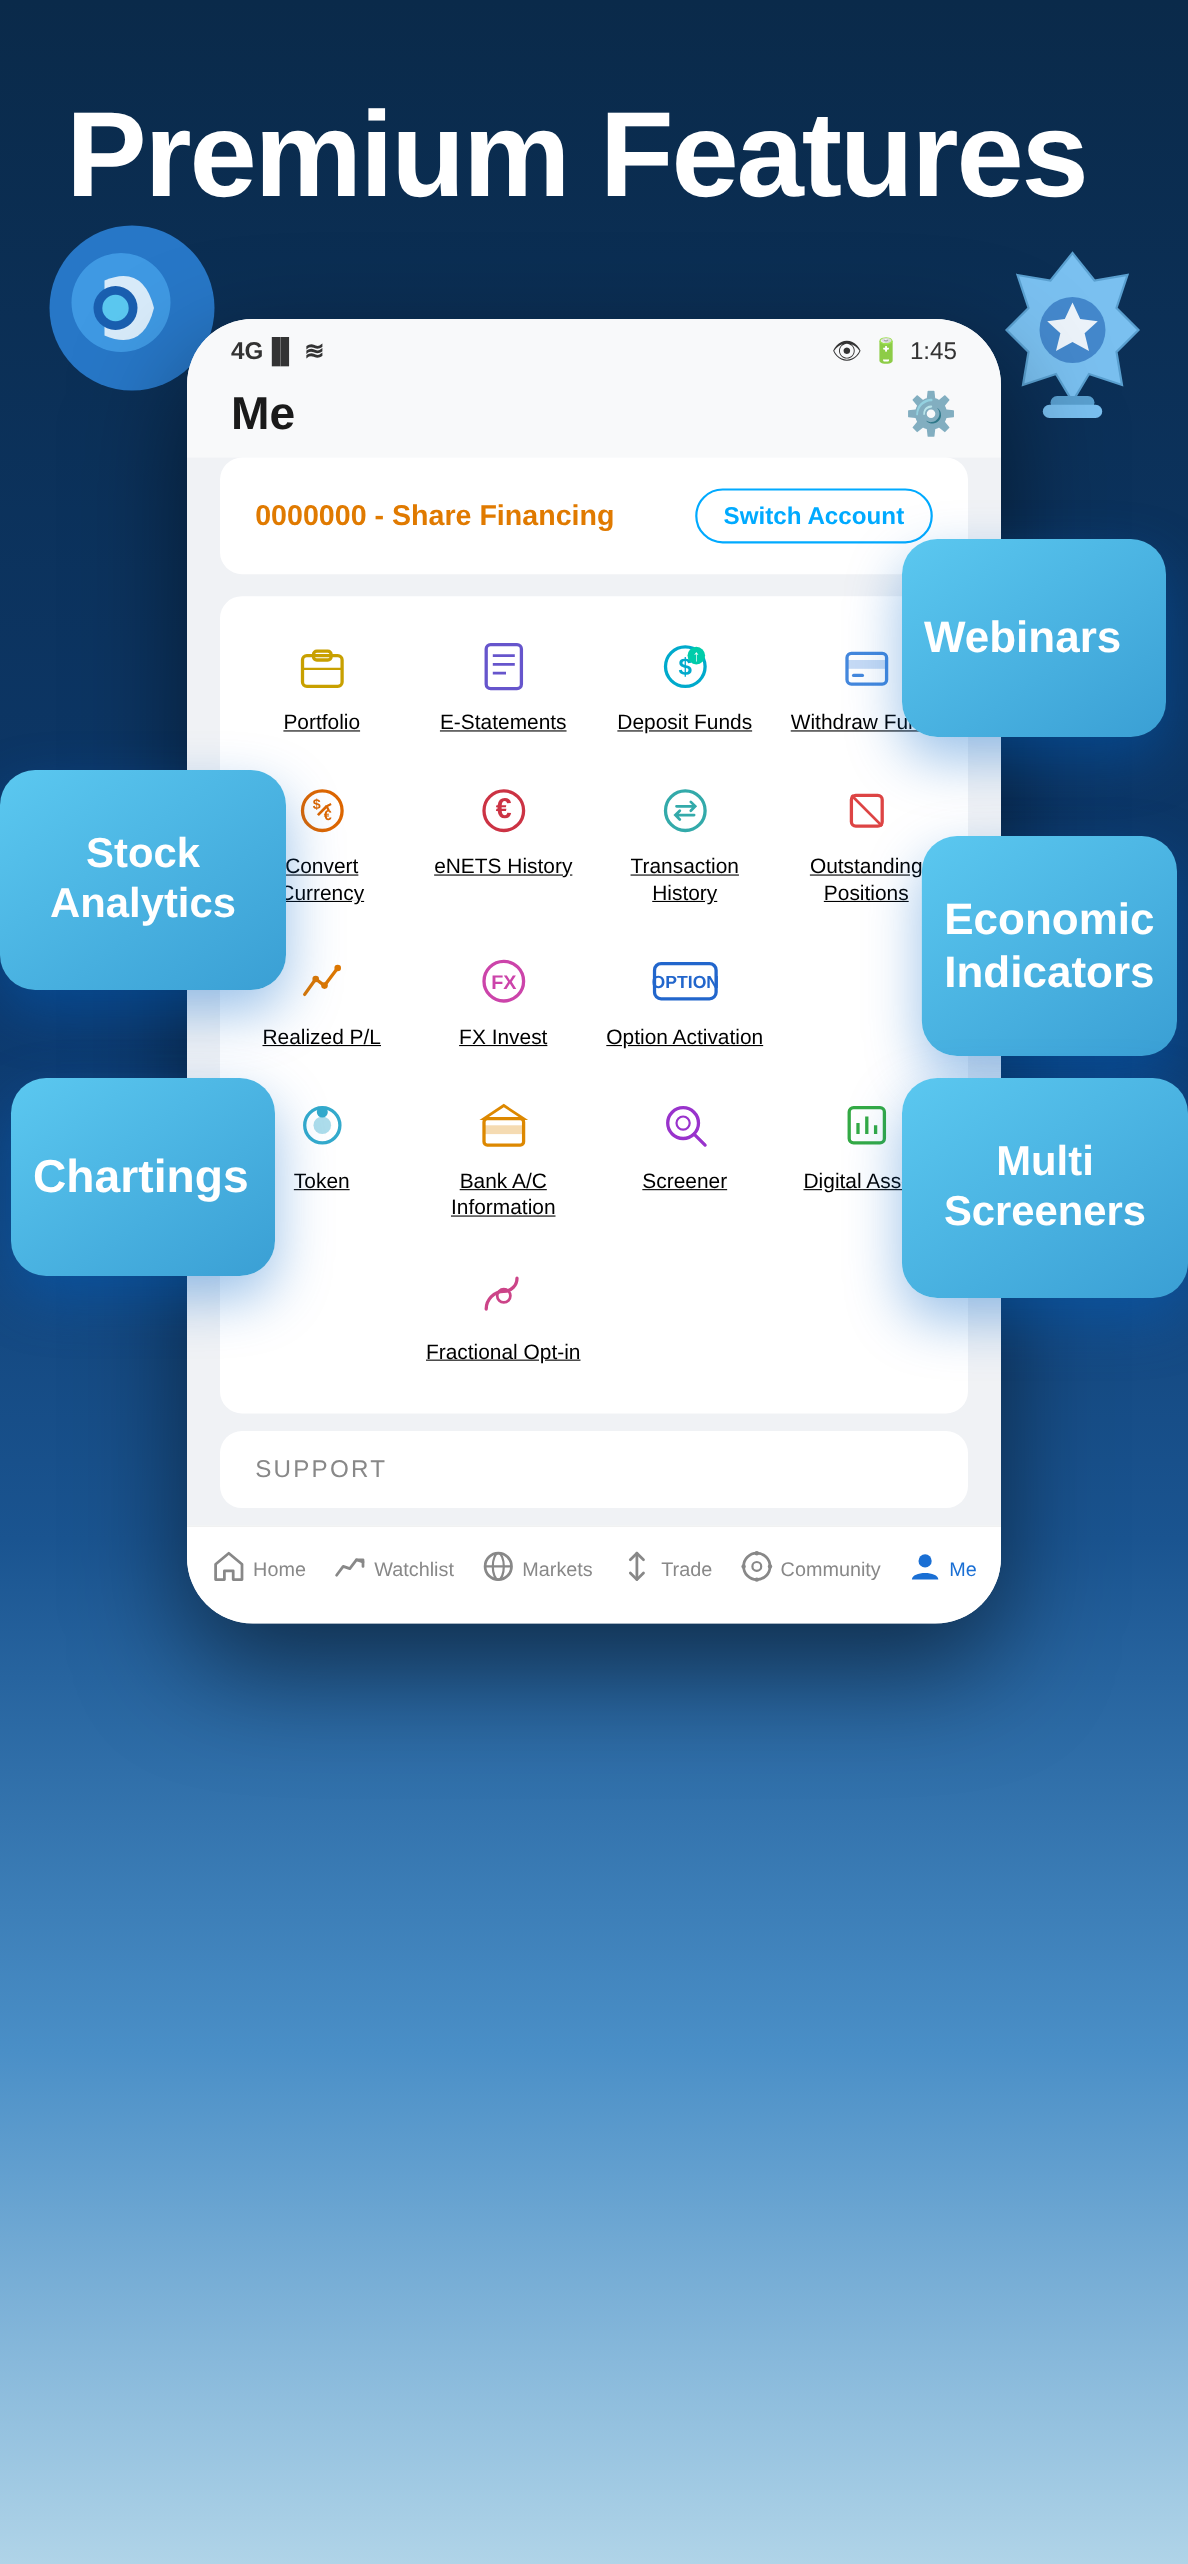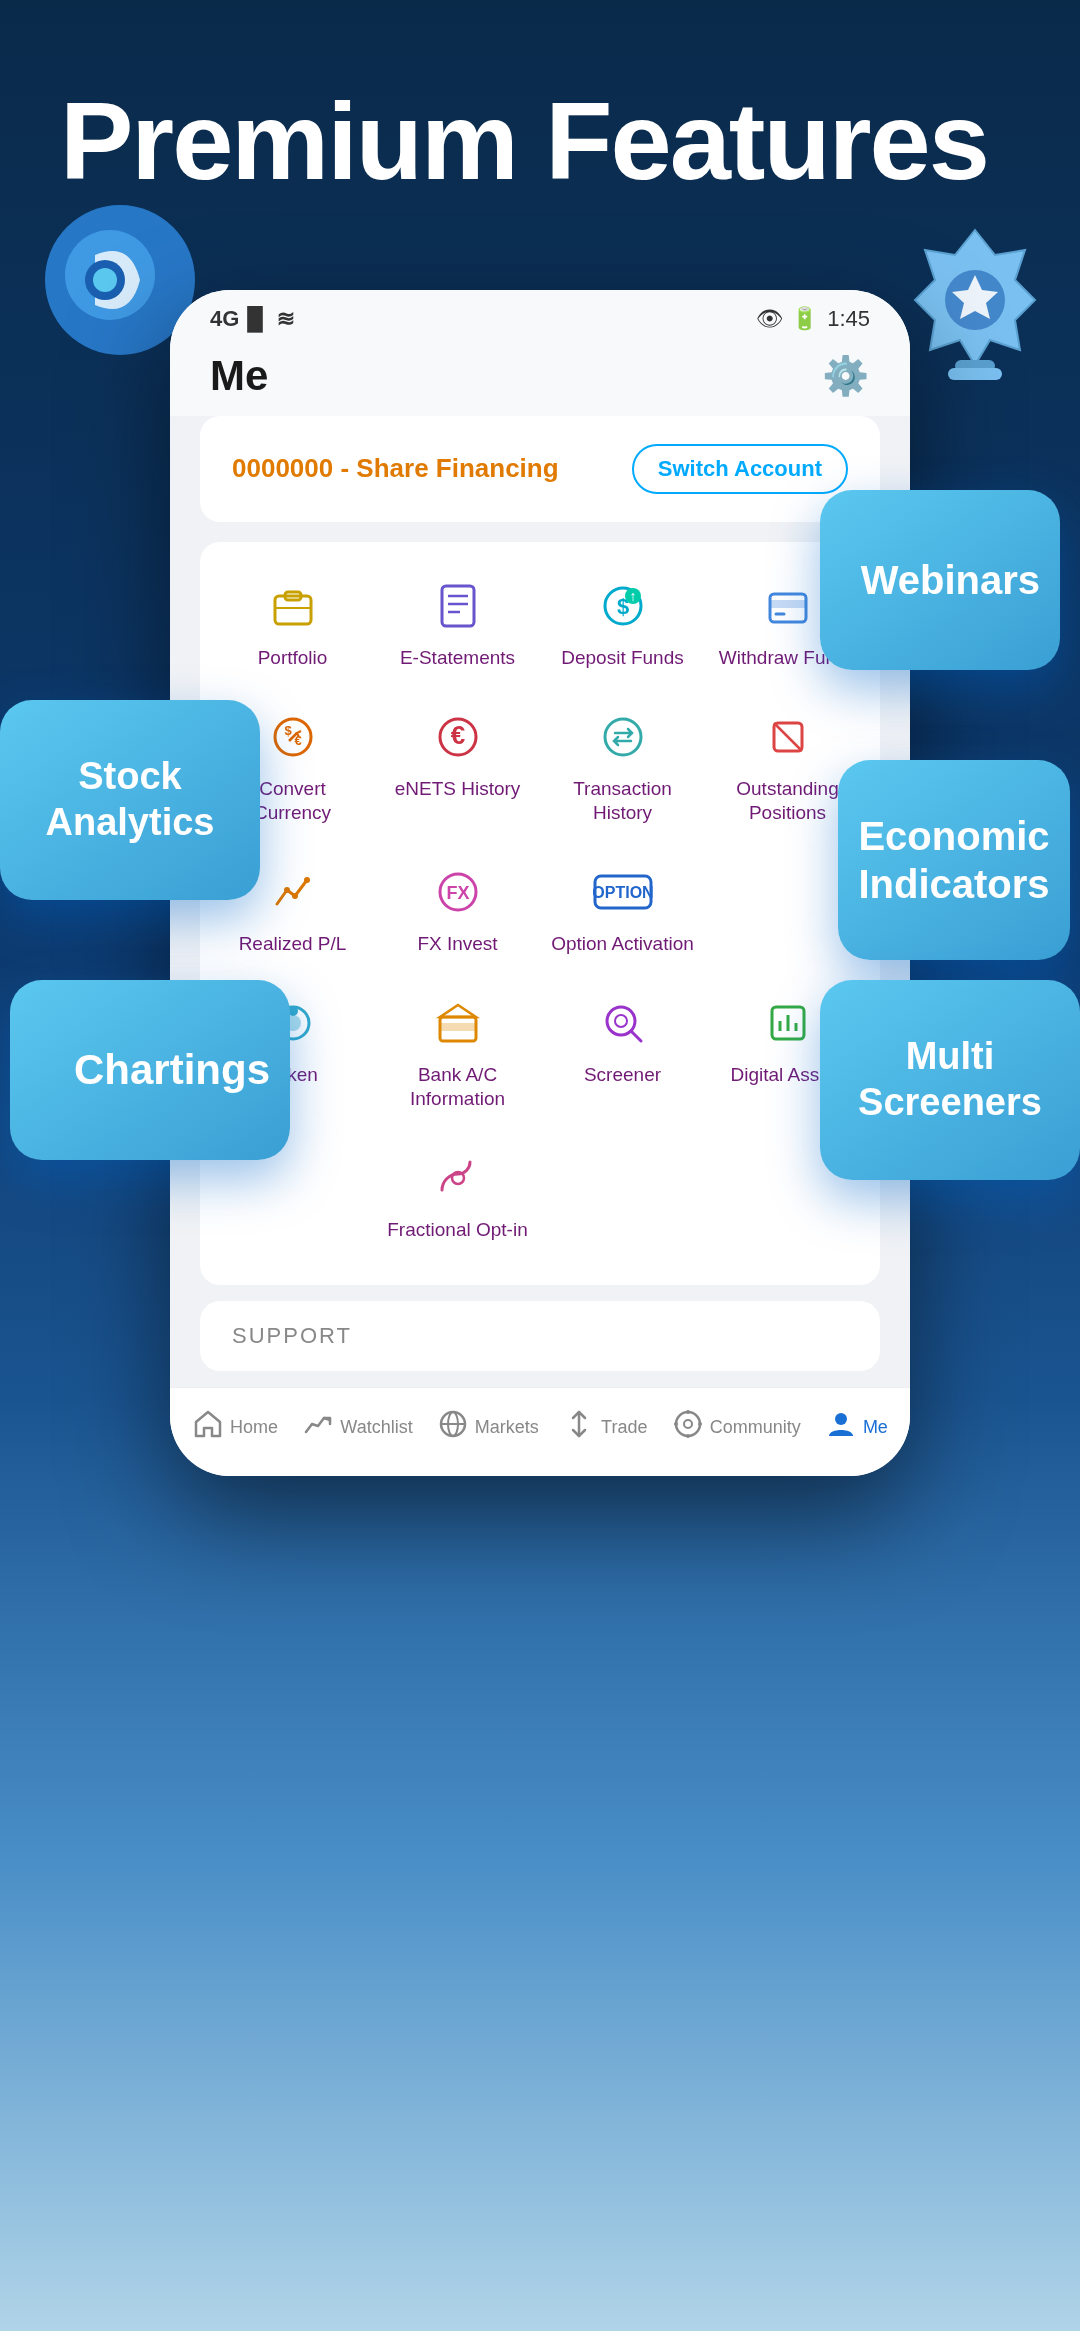"Webinars" .bubble { justify-content: flex-end -> flex-start }
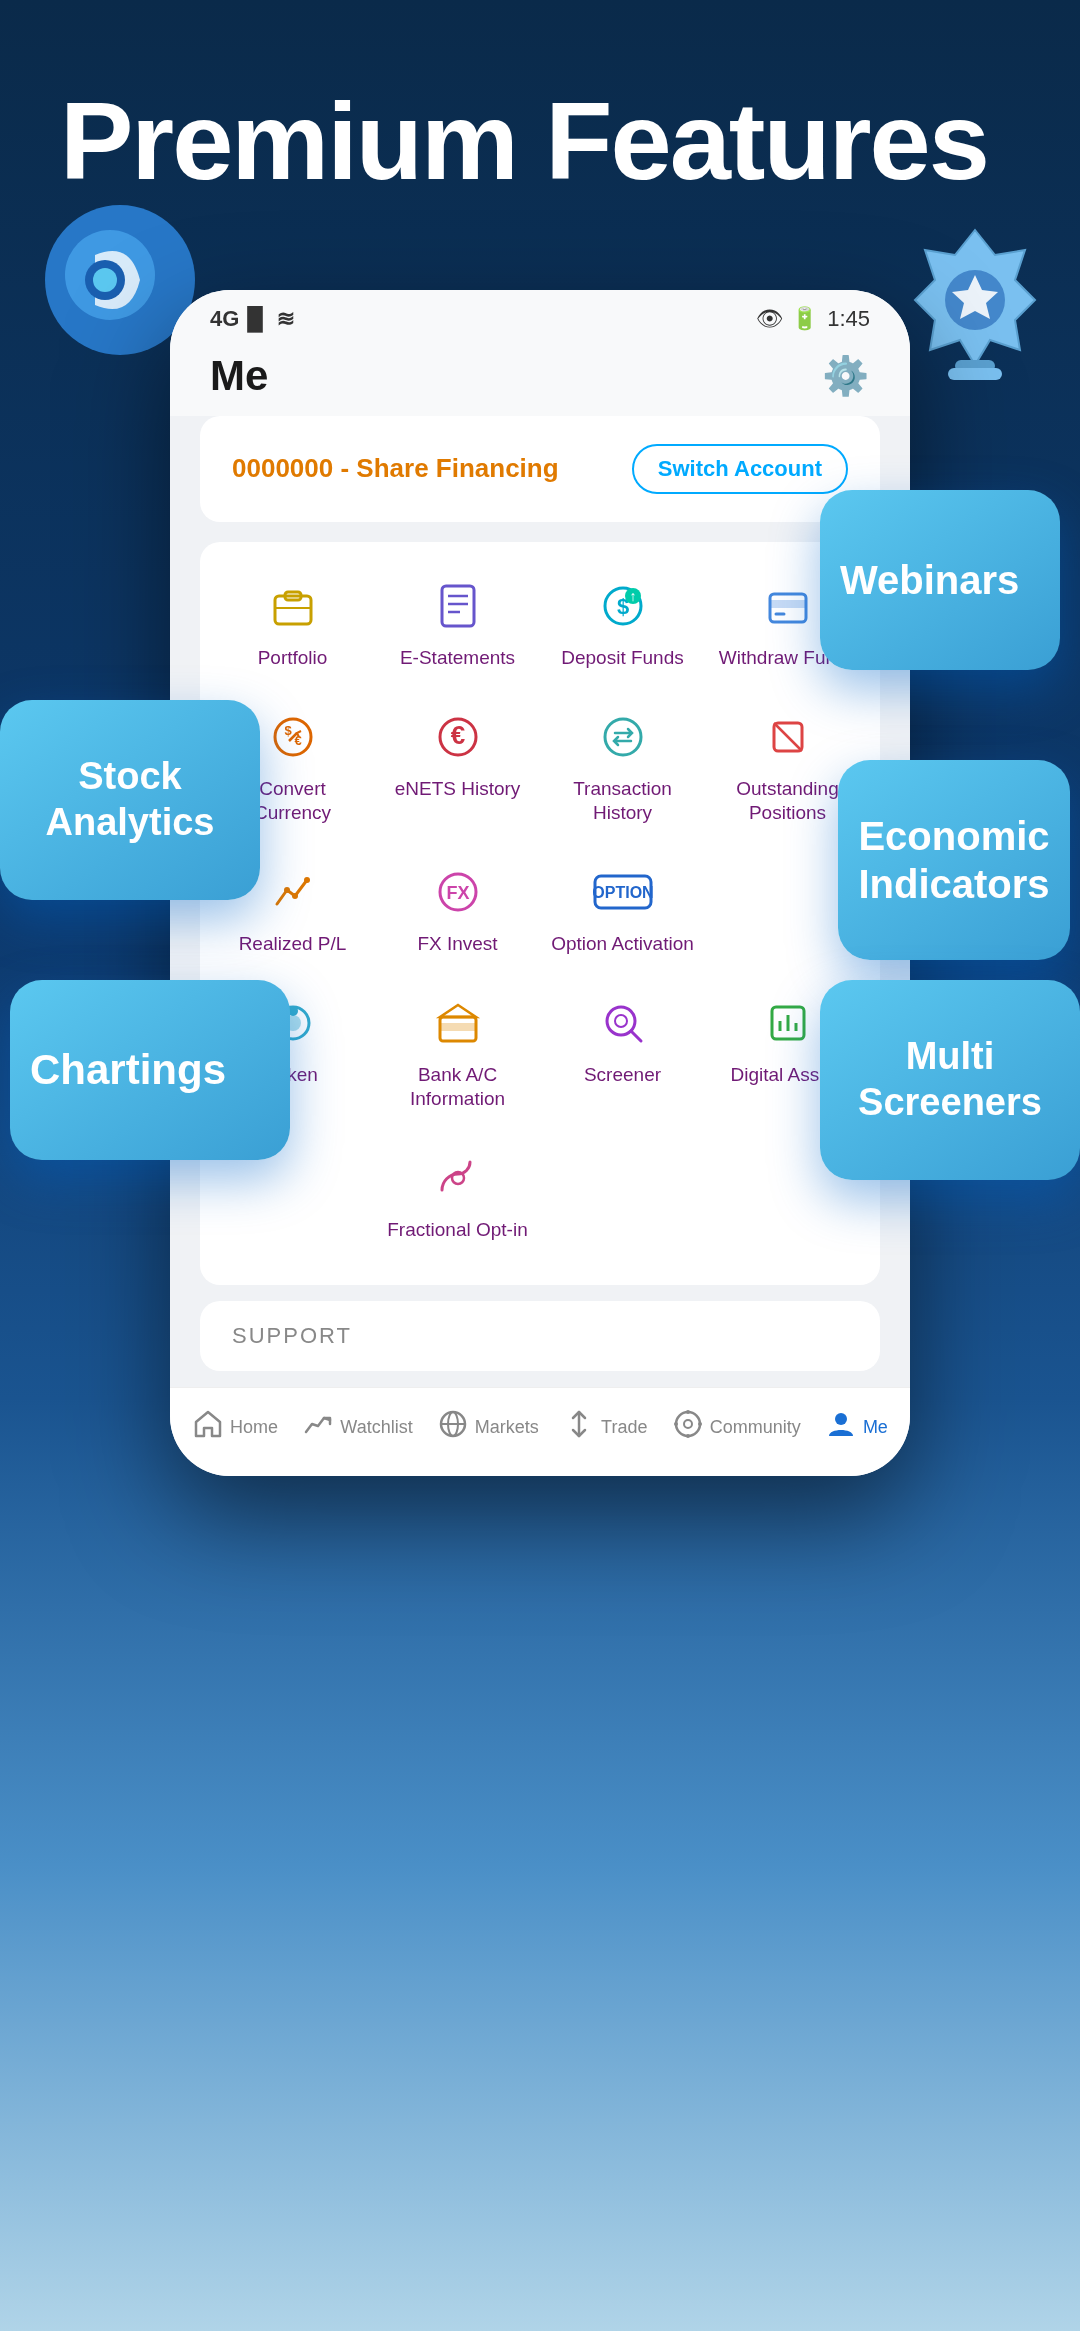"Portfolio" .menu-label { color: #701a75 -> #000000; text-decoration: none -> underline }
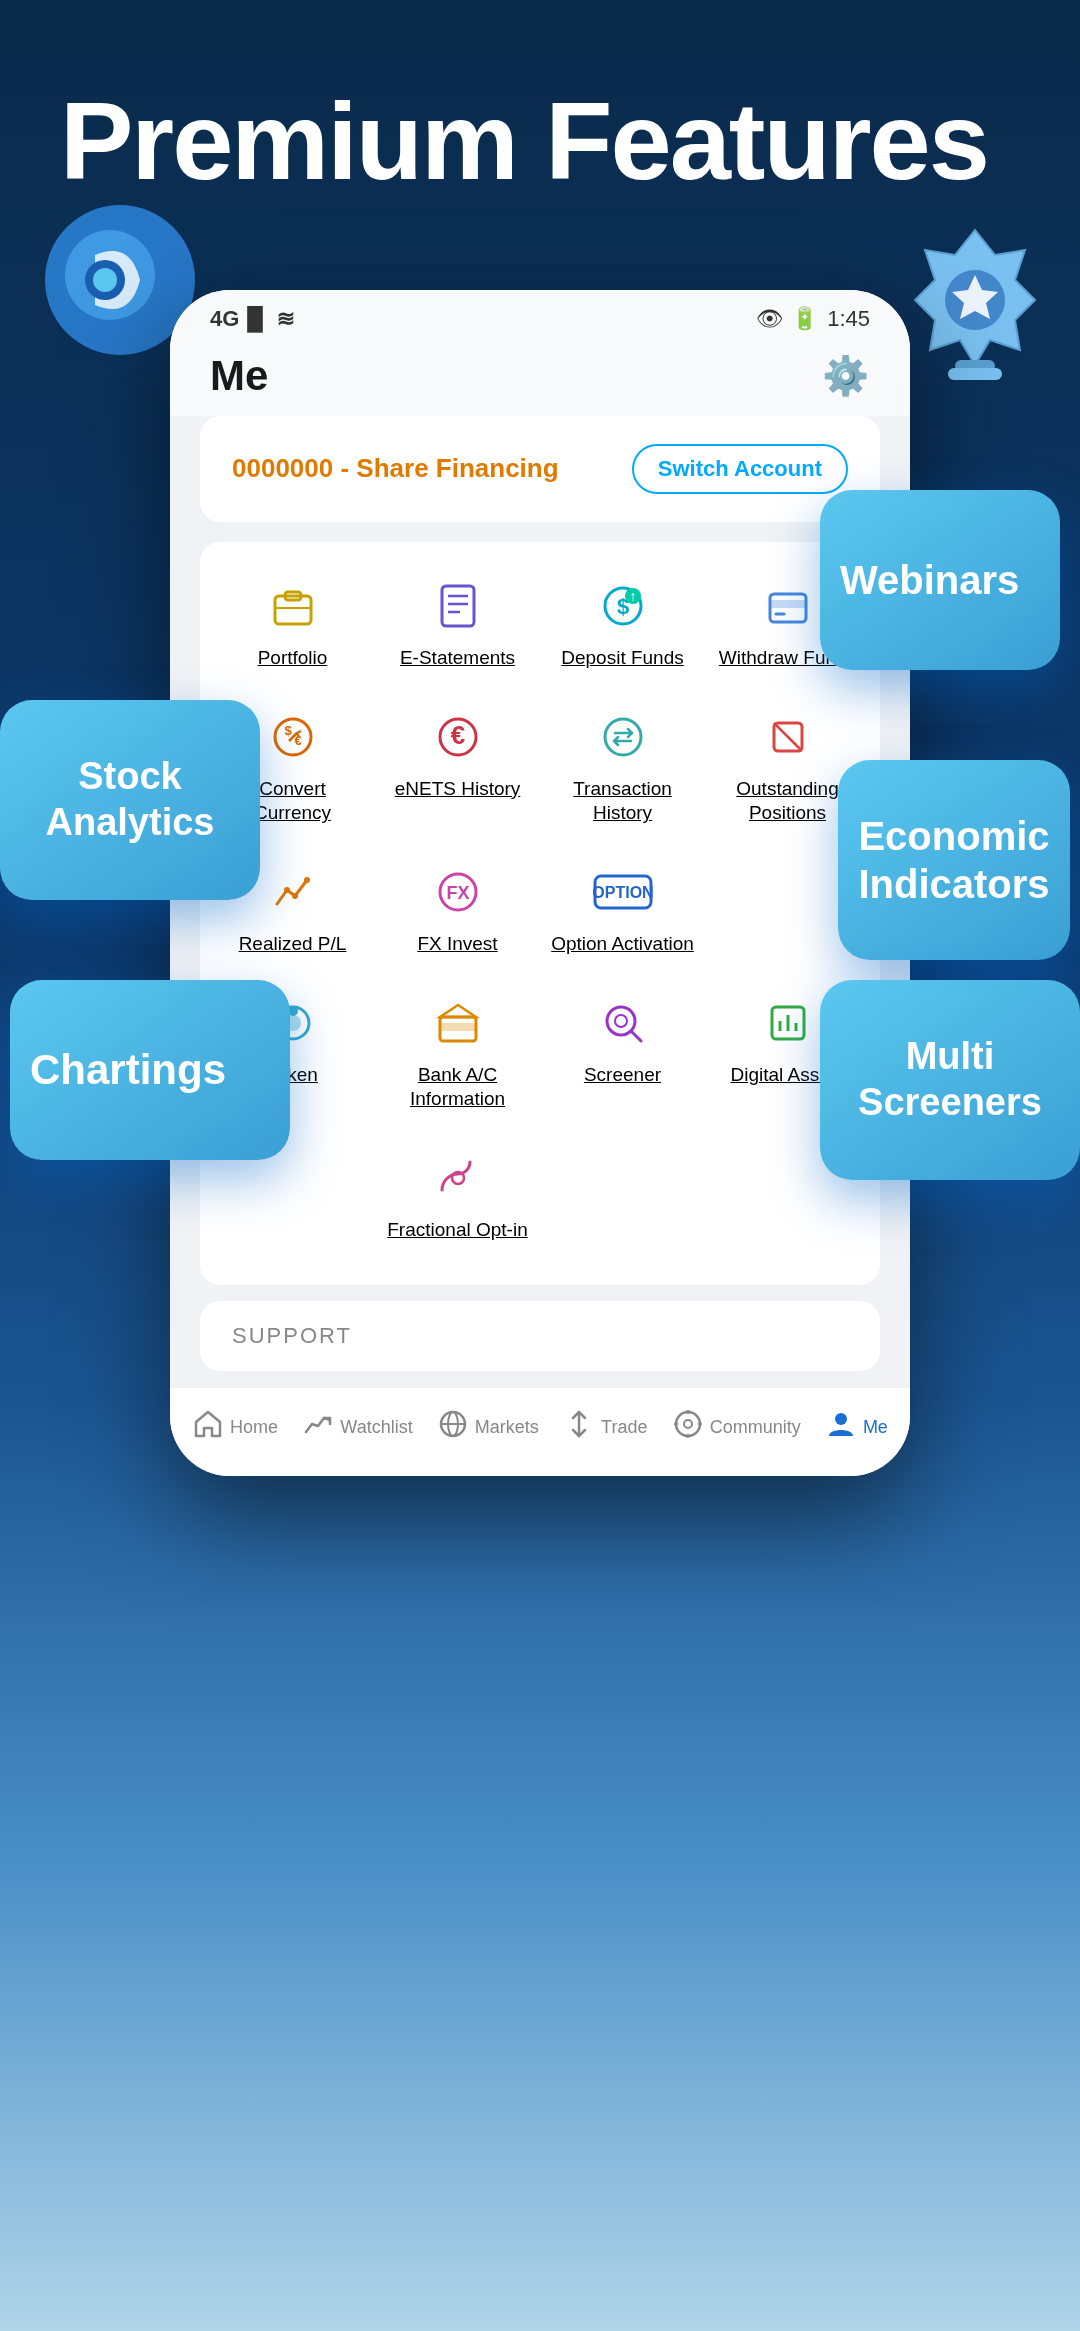"Chartings" .bubble-chartings { width: 280px -> 240px }
